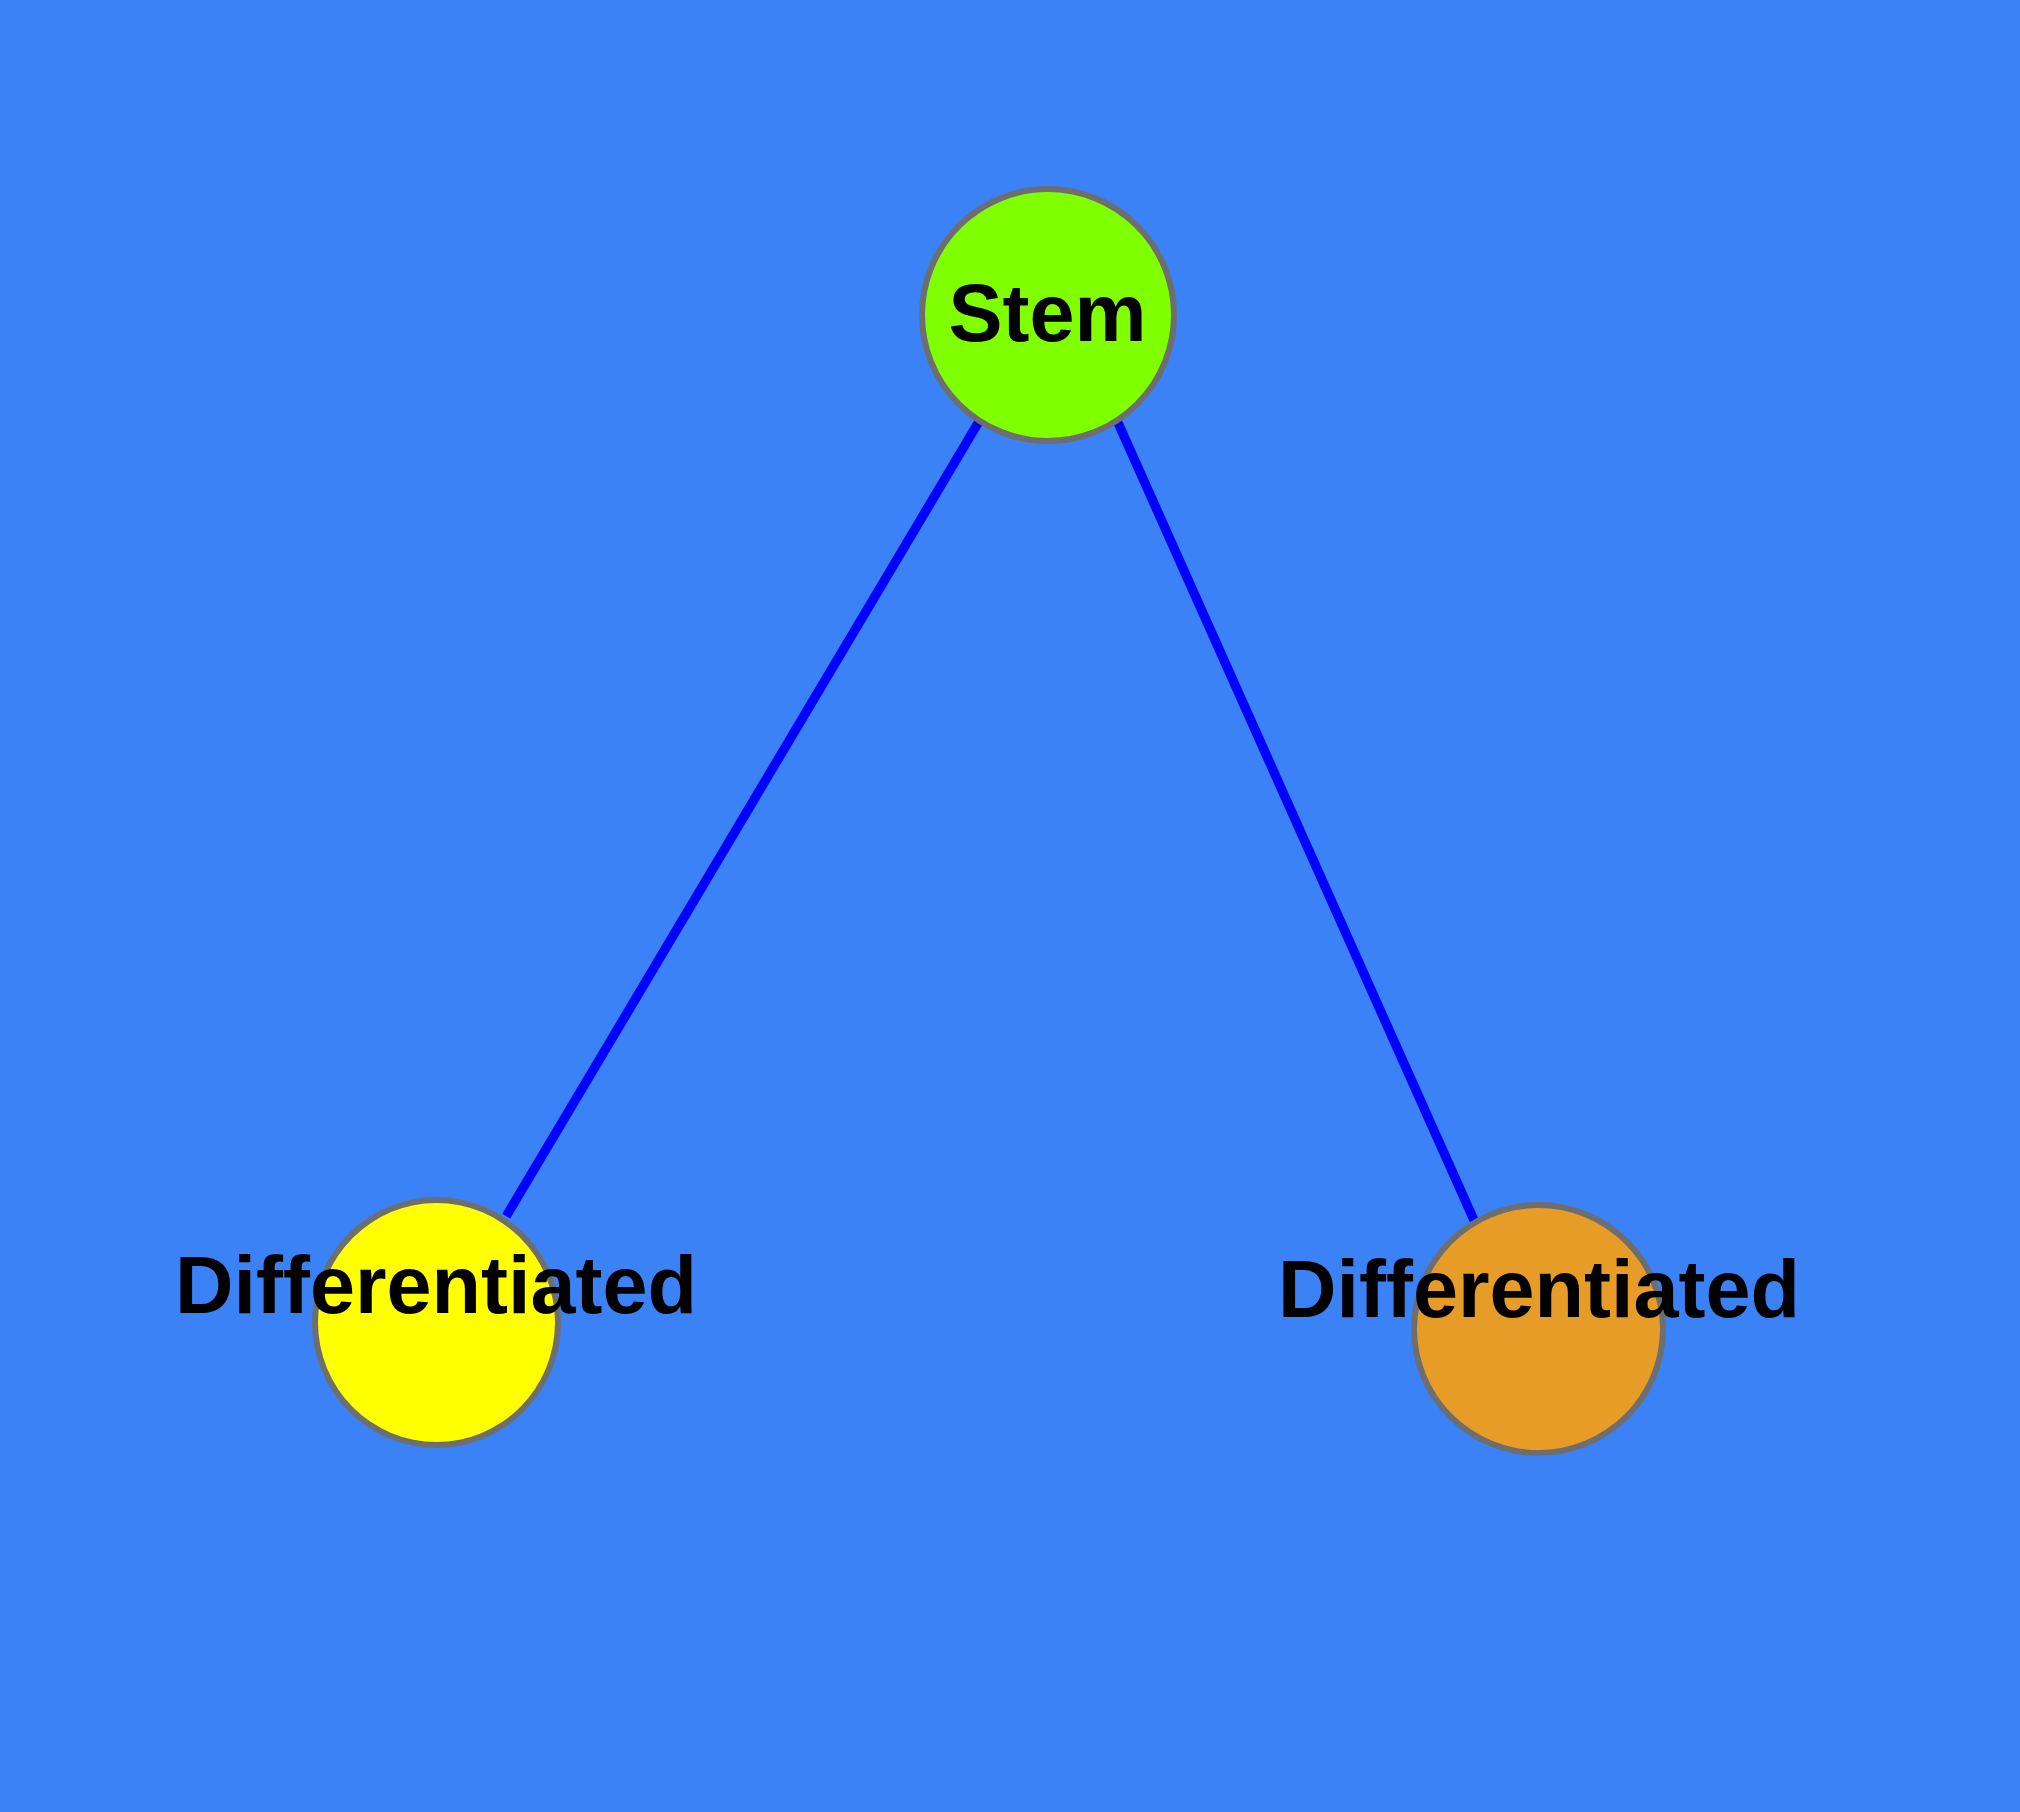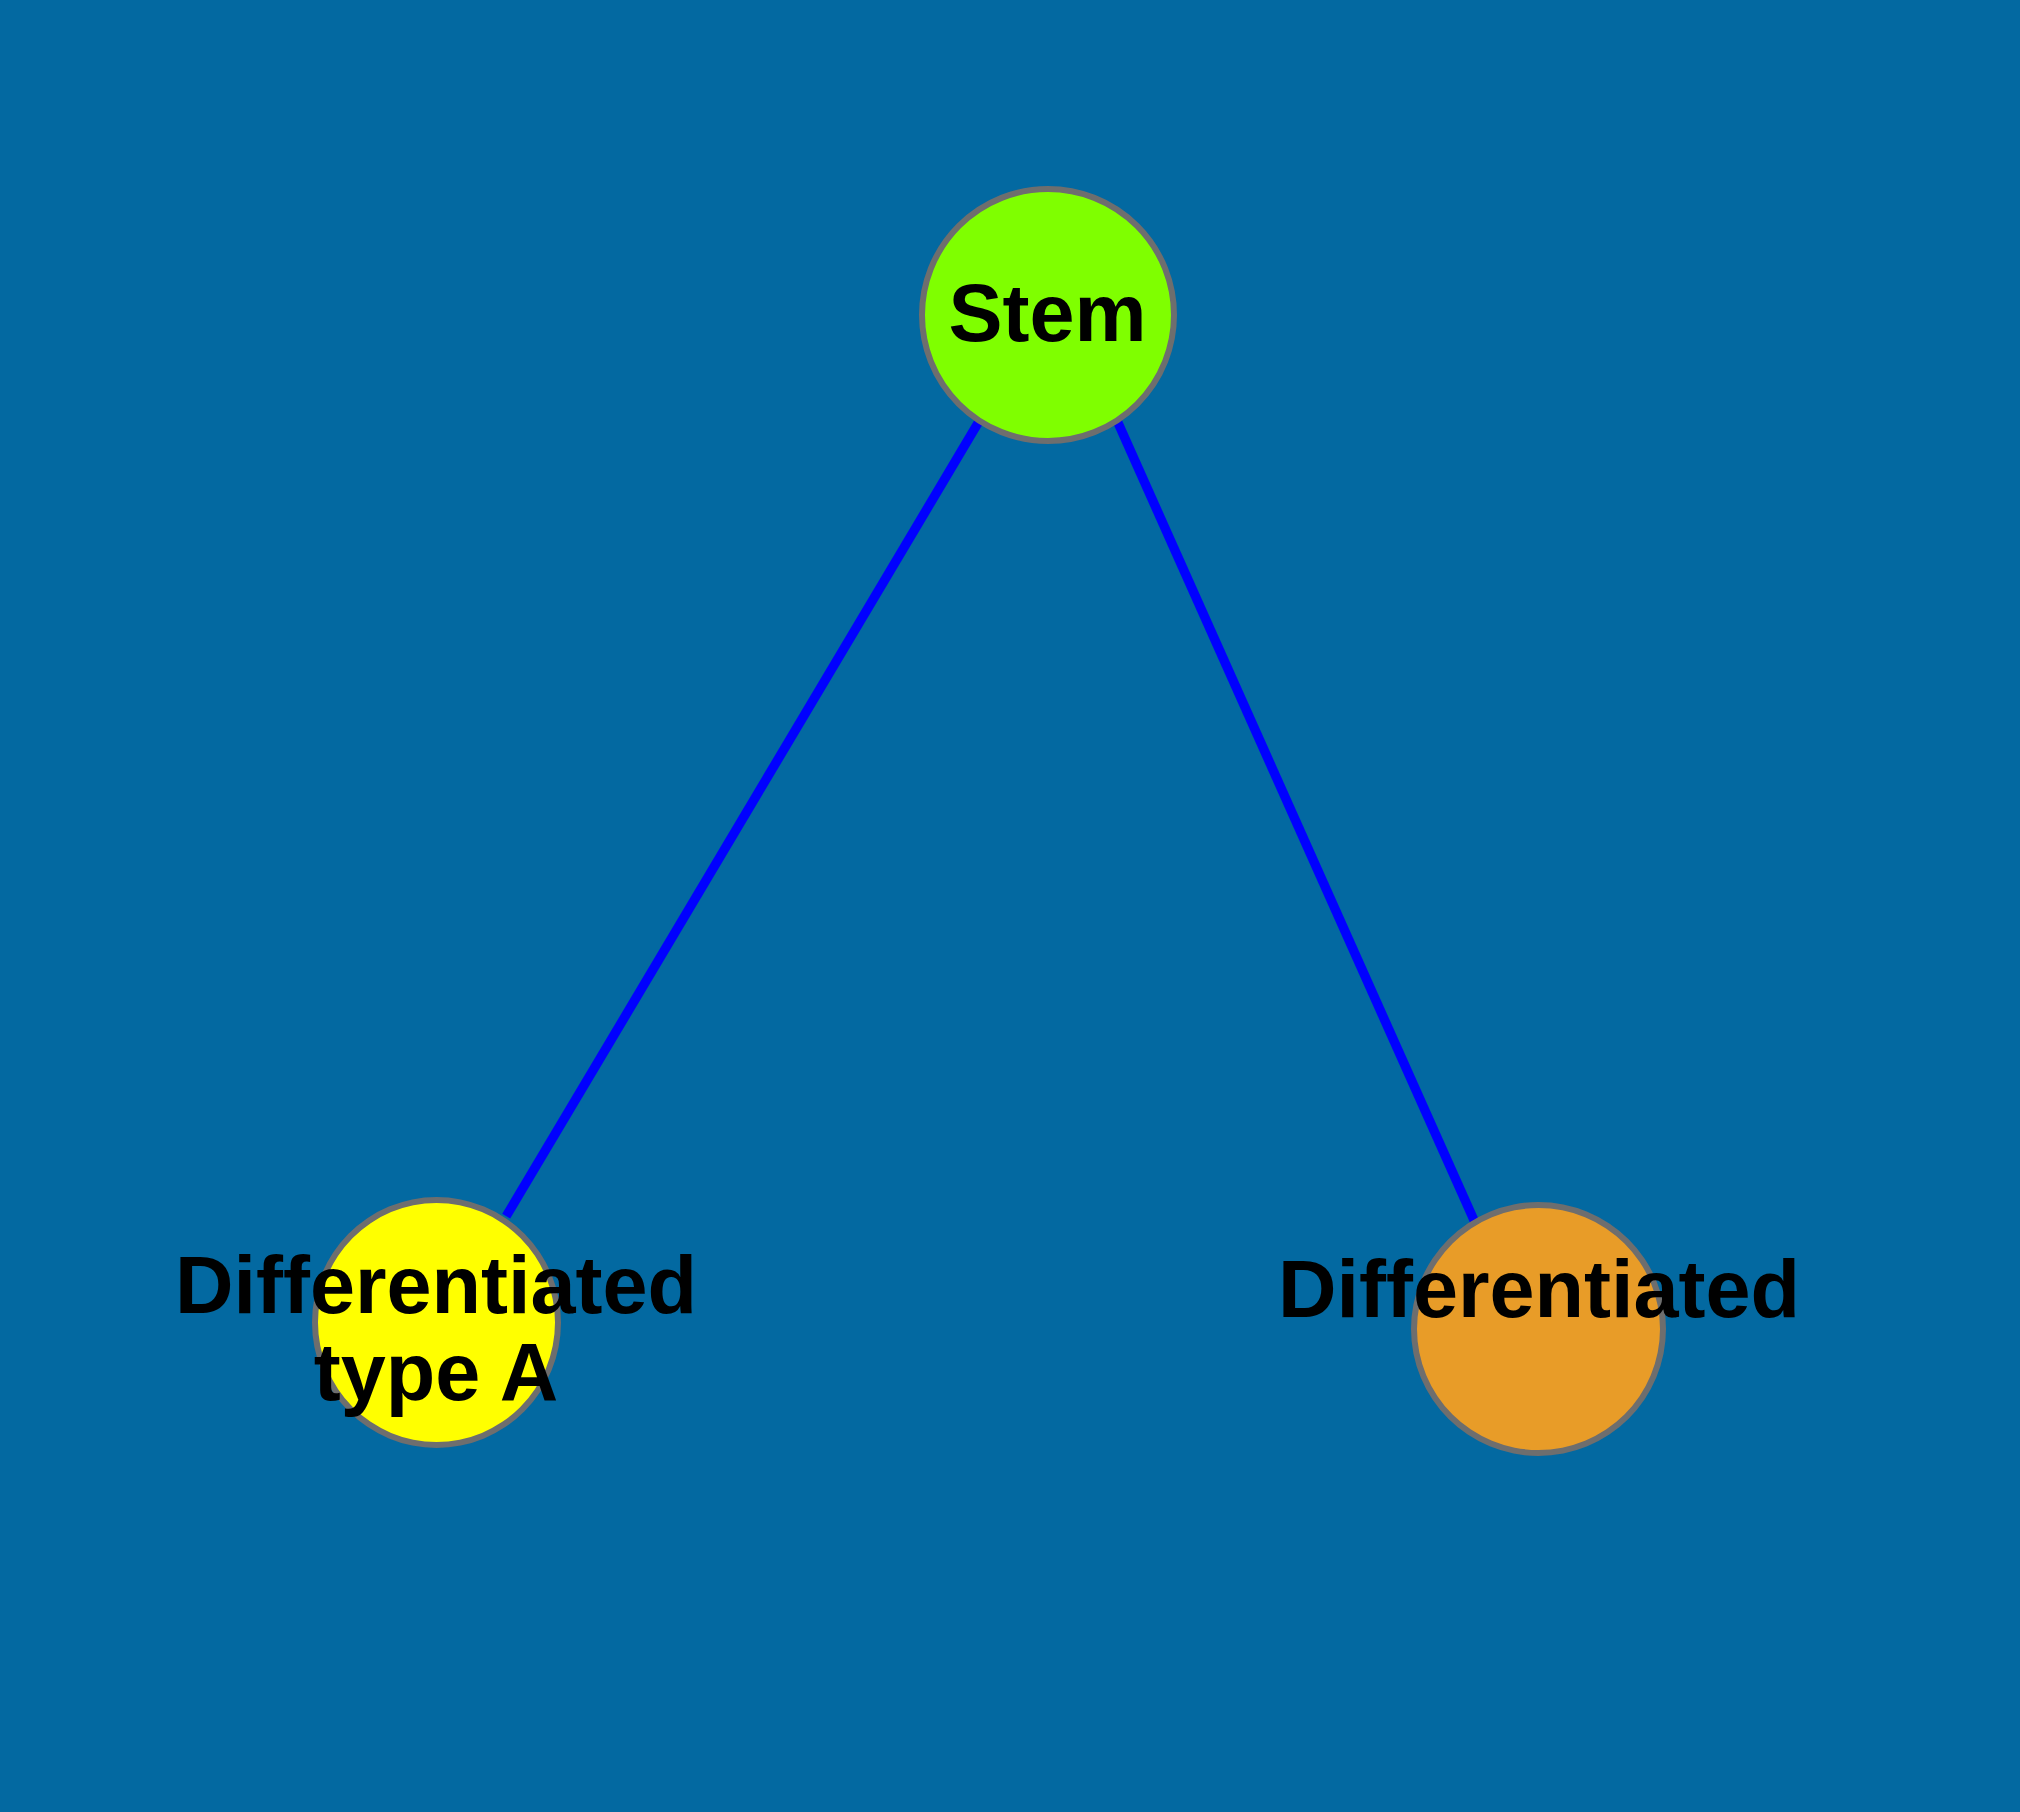"Stem" div { background: #0369a1 -> #3b82f6 }
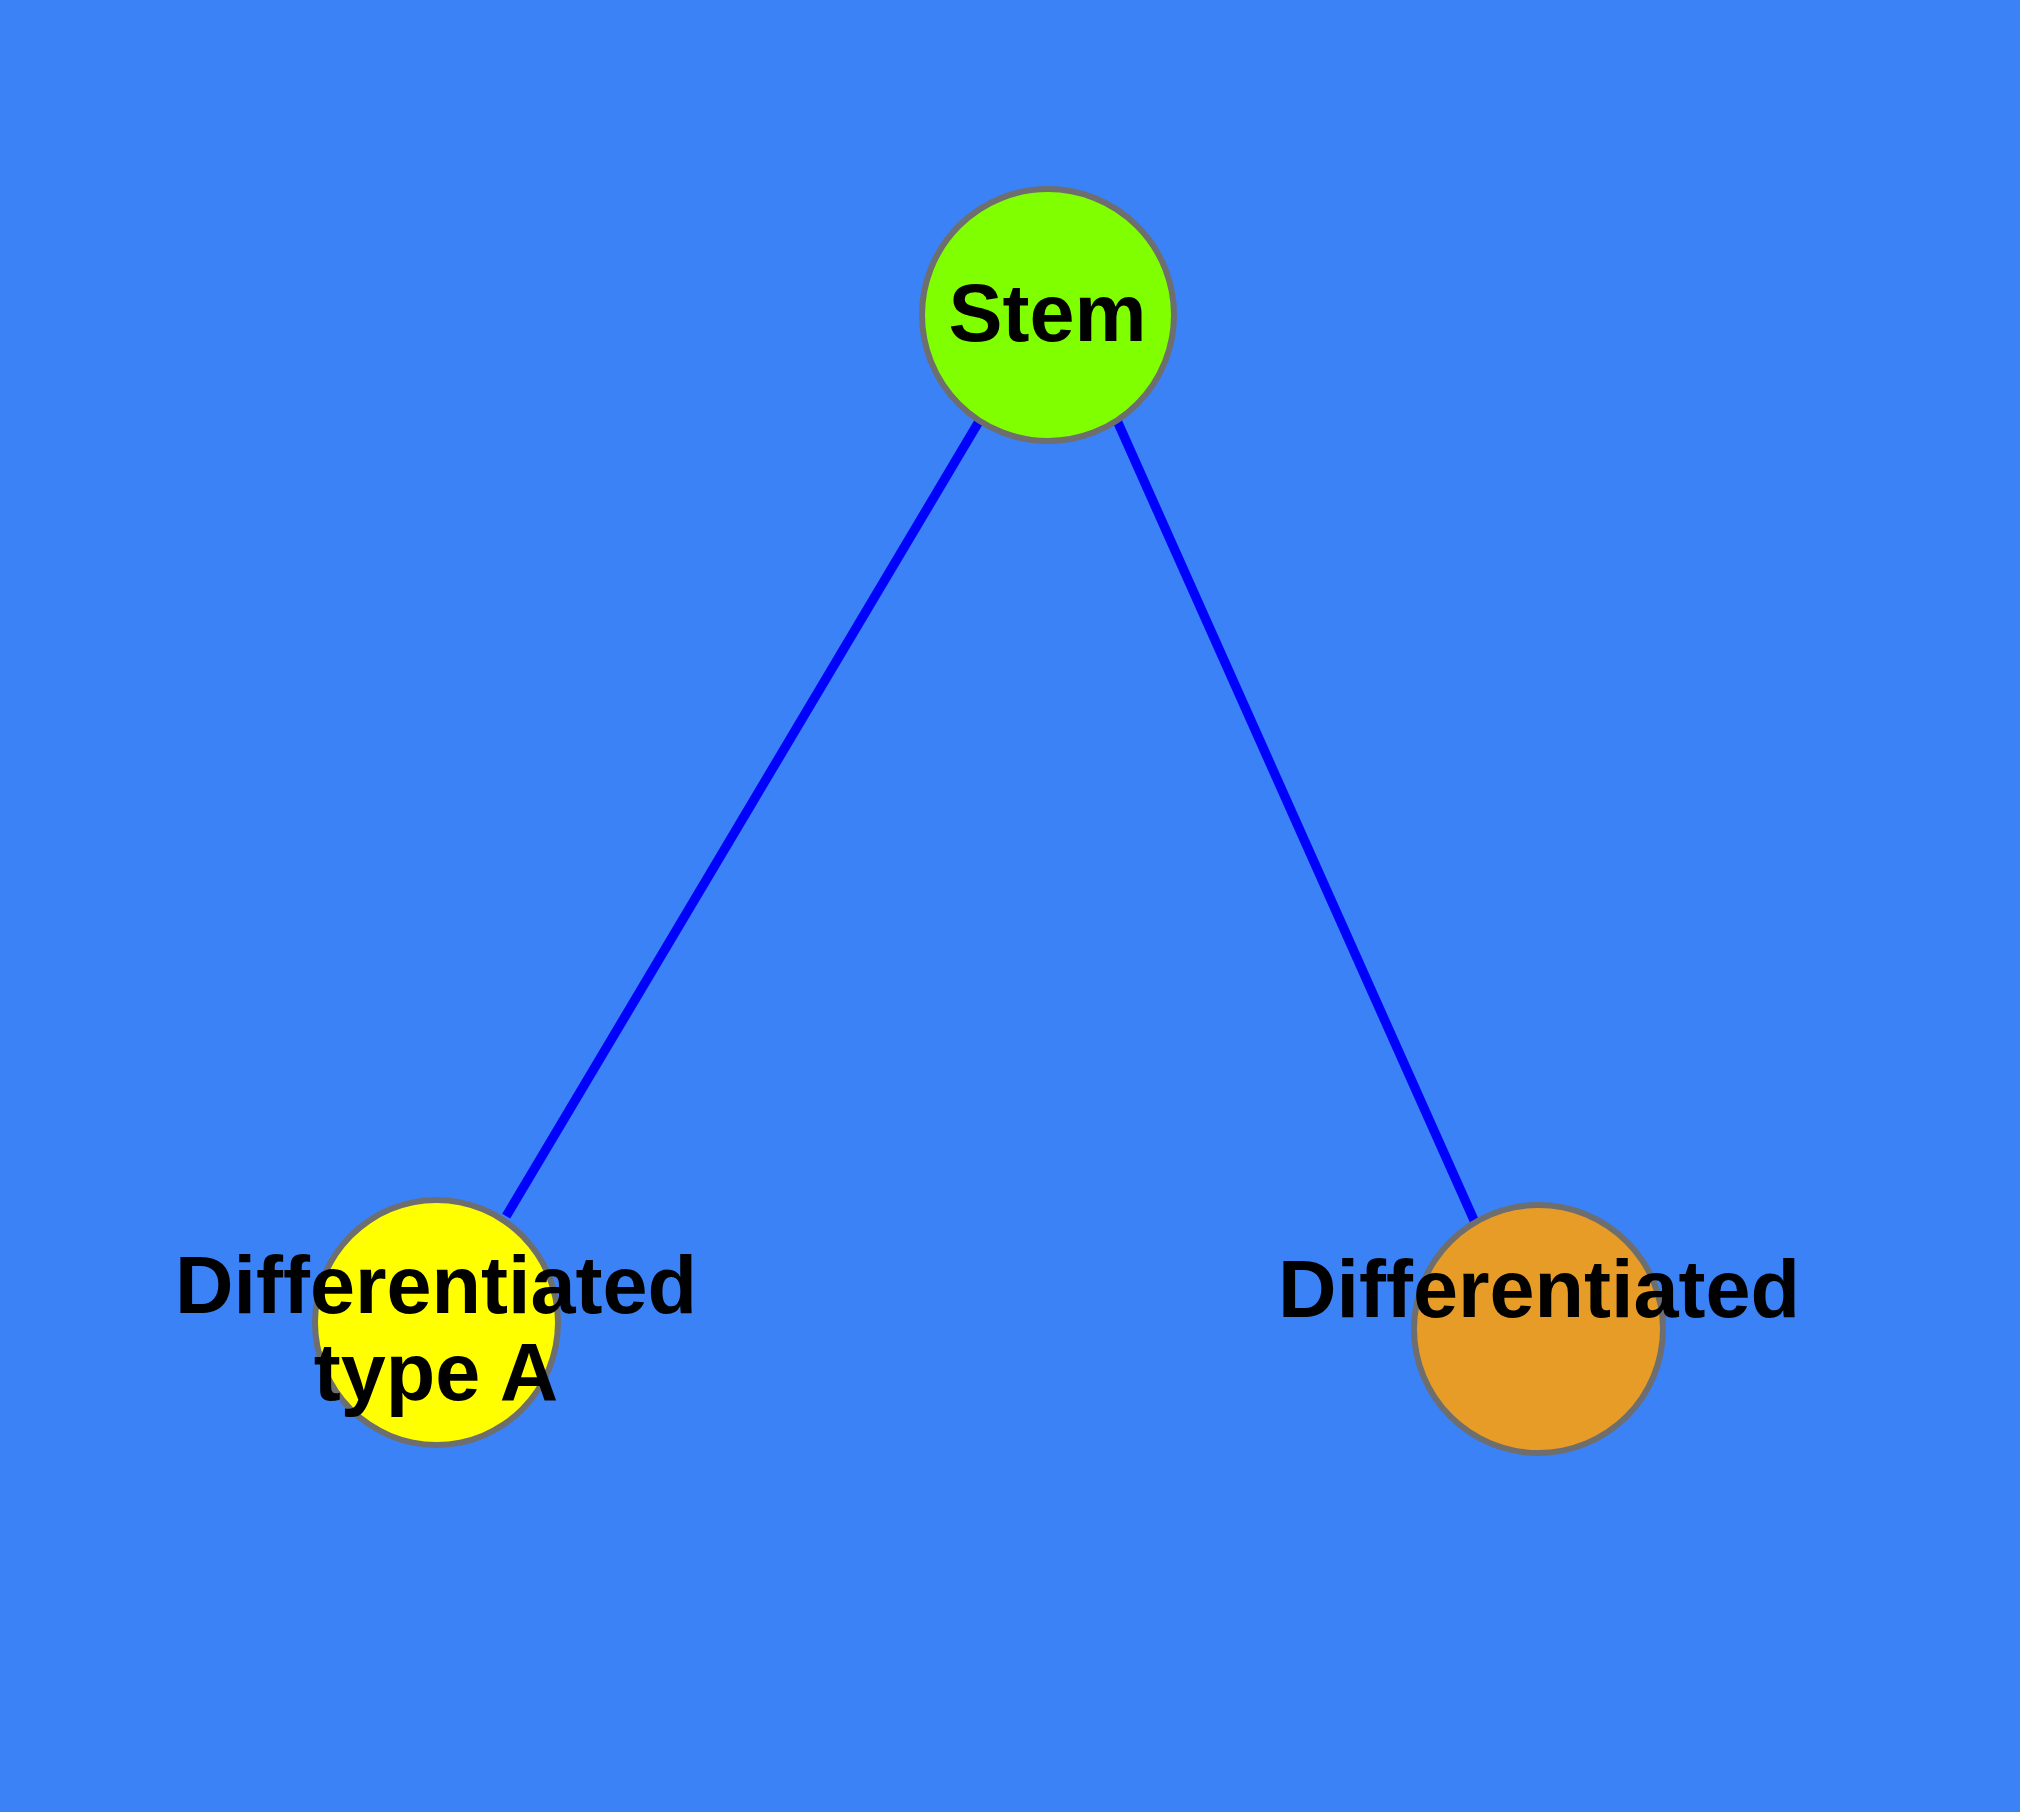"type A" span { html: <span>type A</span> -> none }
